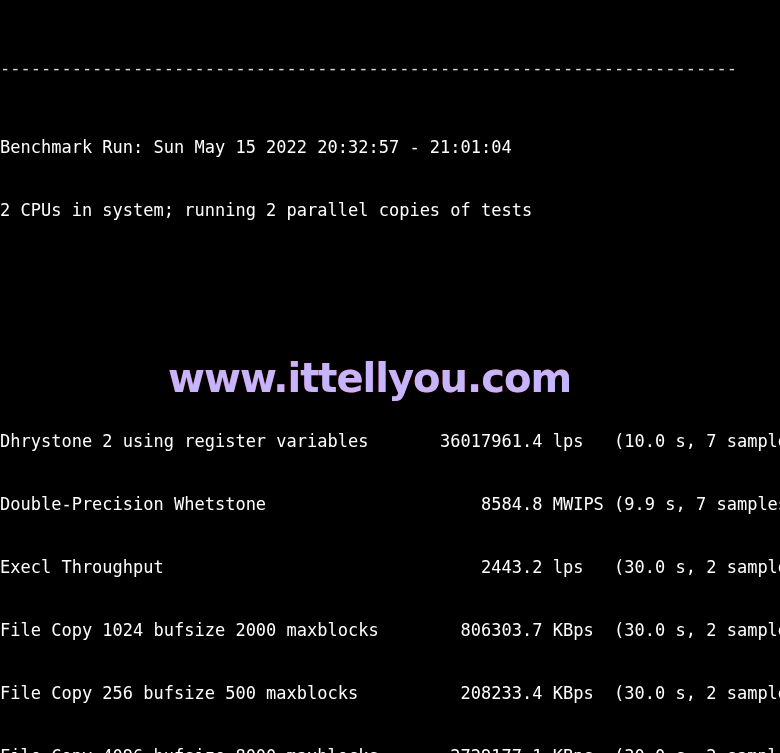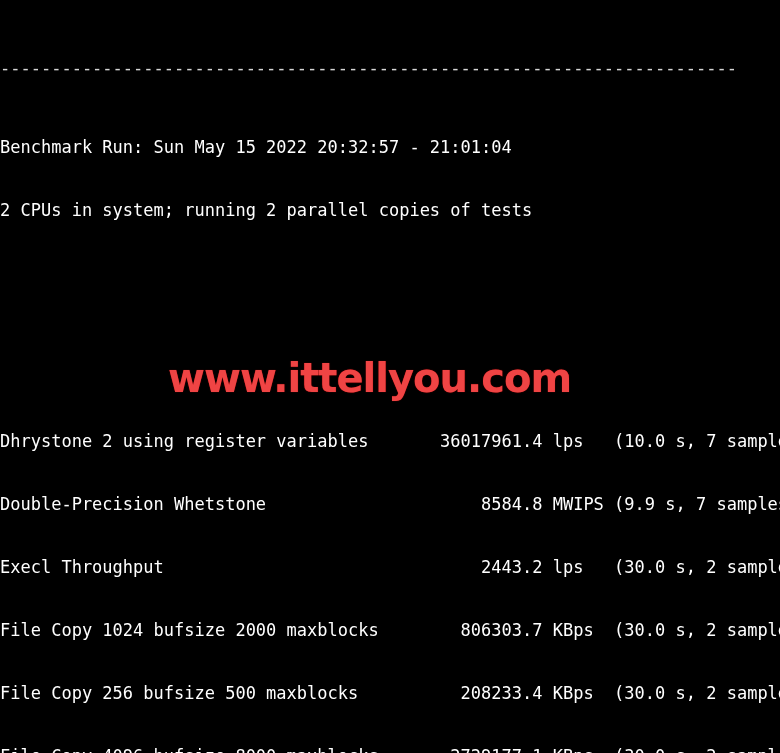"www.ittellyou.com" #watermark { color: #ef4444 -> #c4b5fd }
